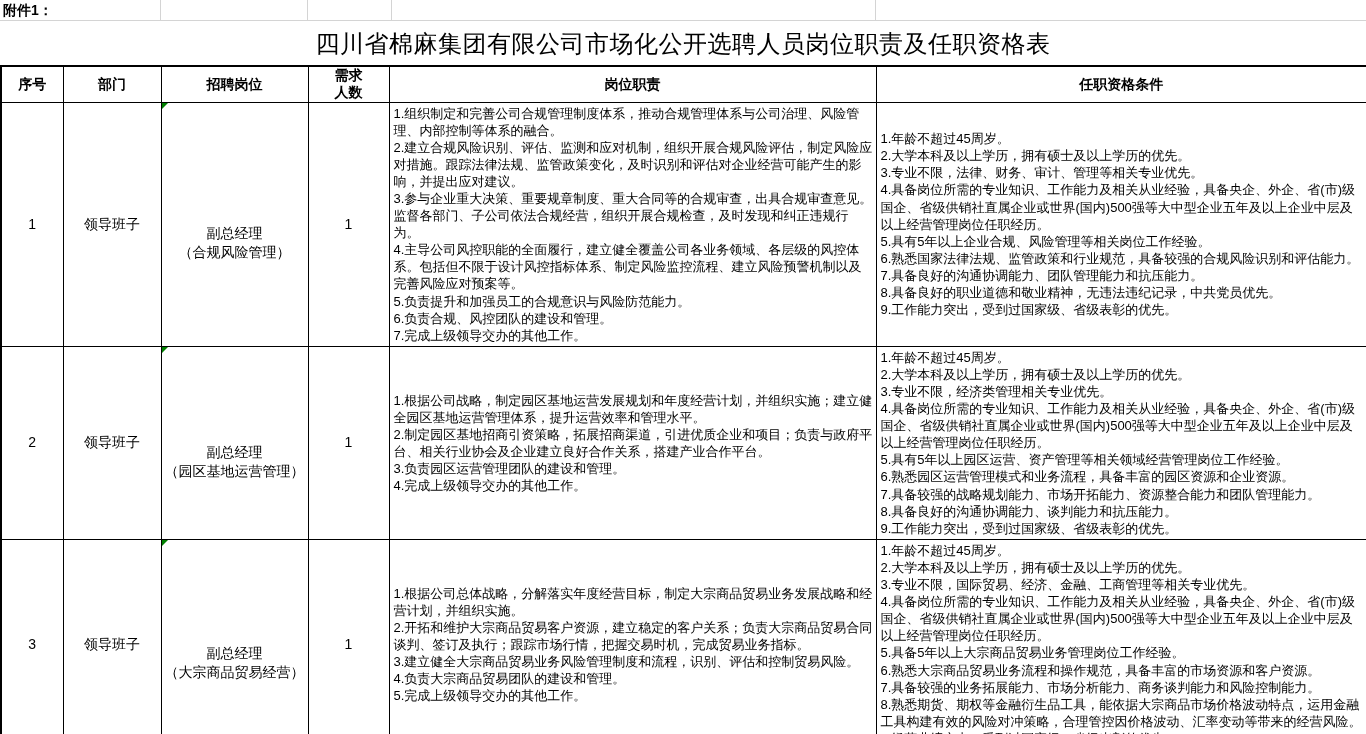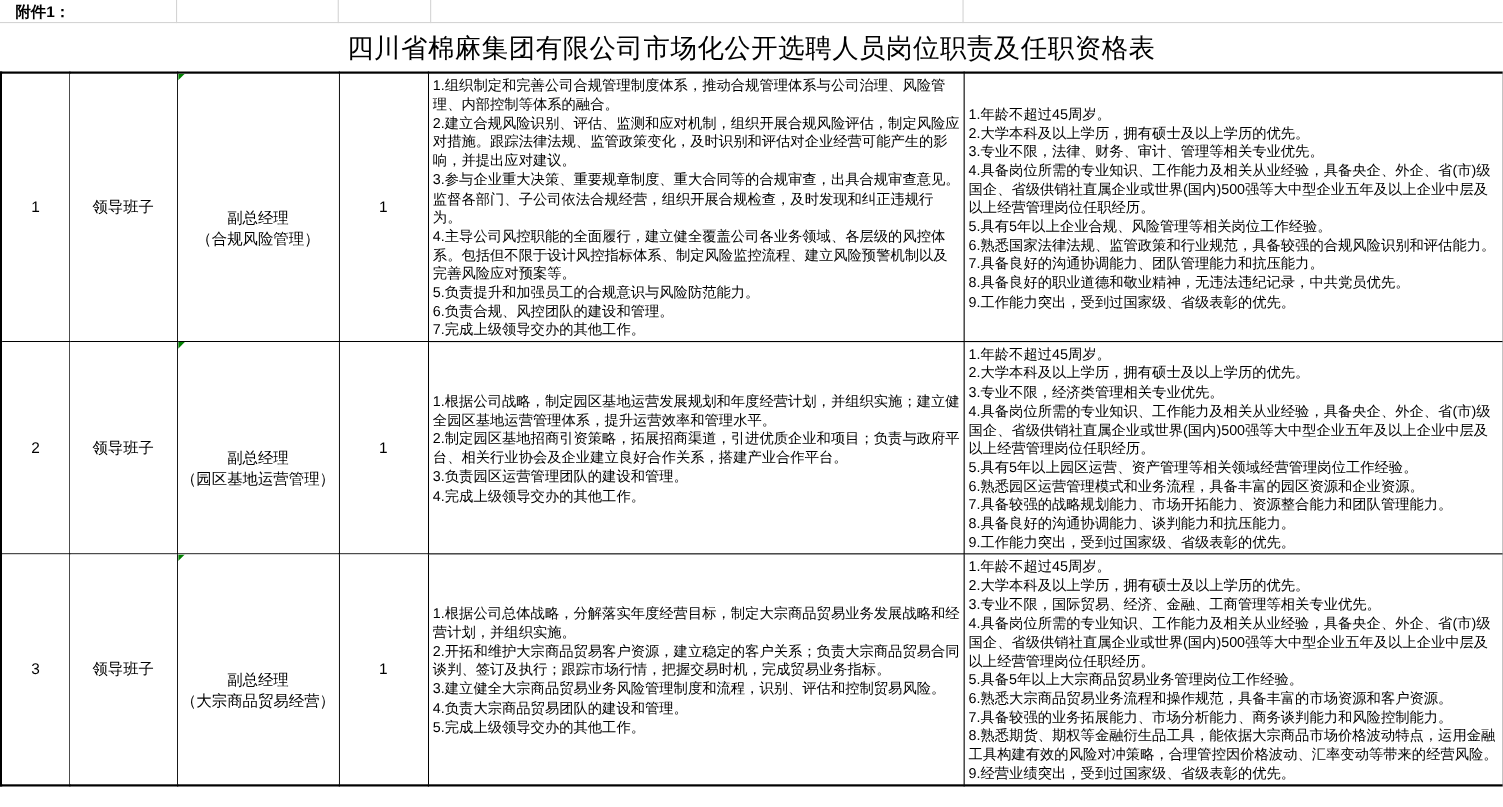"附件1：" .attachment { left: 14px -> 3px }
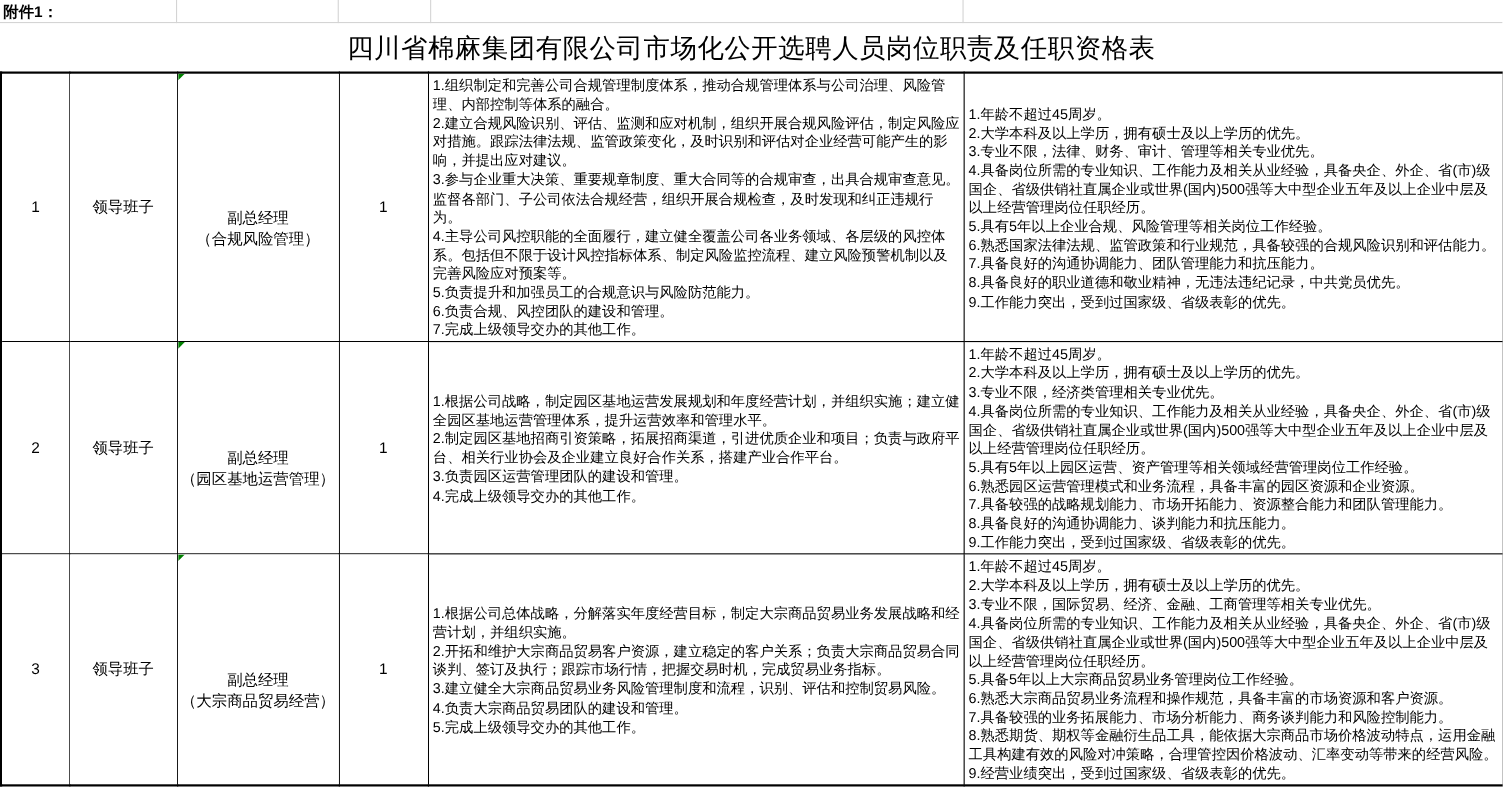"序号" tr { html: none -> <tr> <th>序号</th> <th>部门</th> <th>招聘岗位</th> <th>需求 人数</th> <th>岗位职责</th> <th>任职资格条件</th> </tr> }
